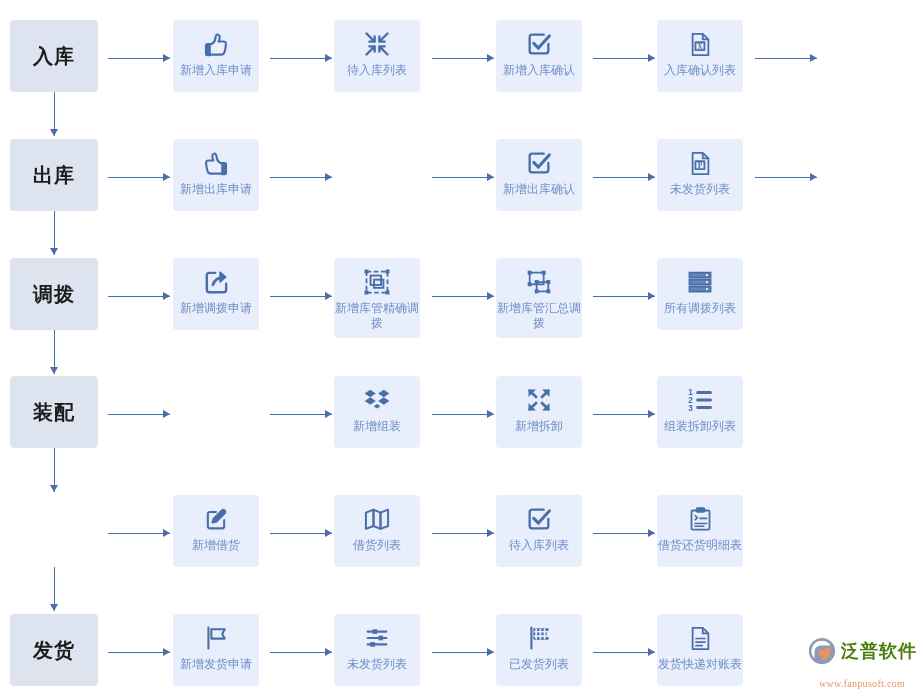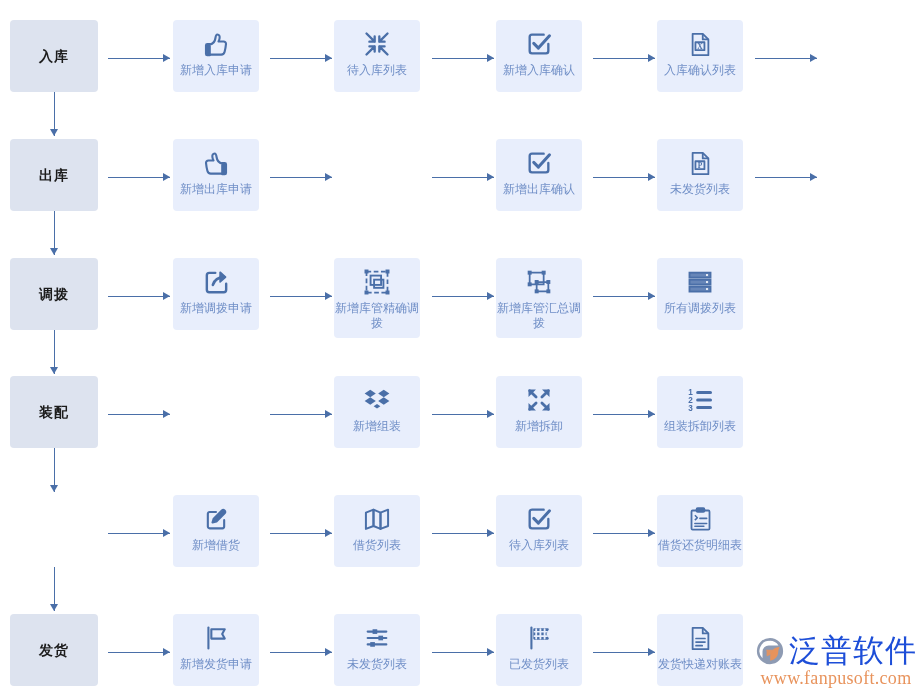"入库" .cat-label { font-size: 14px -> 20px }
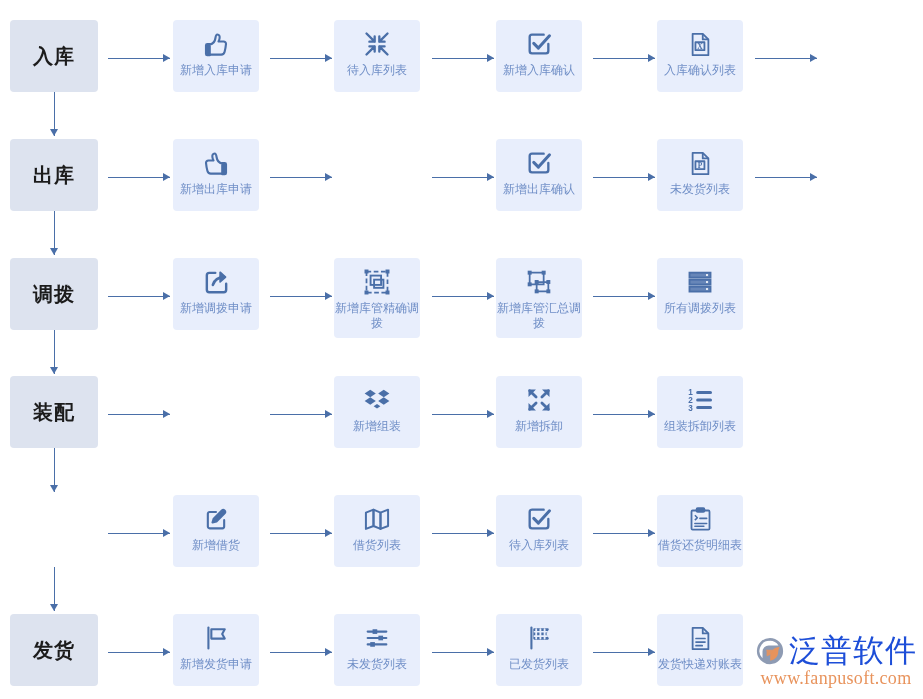"泛普软件" .wm-text { color: #1d4ed8 -> #4d7c0f; font-size: 31px -> 18px; font-weight: normal -> bold }
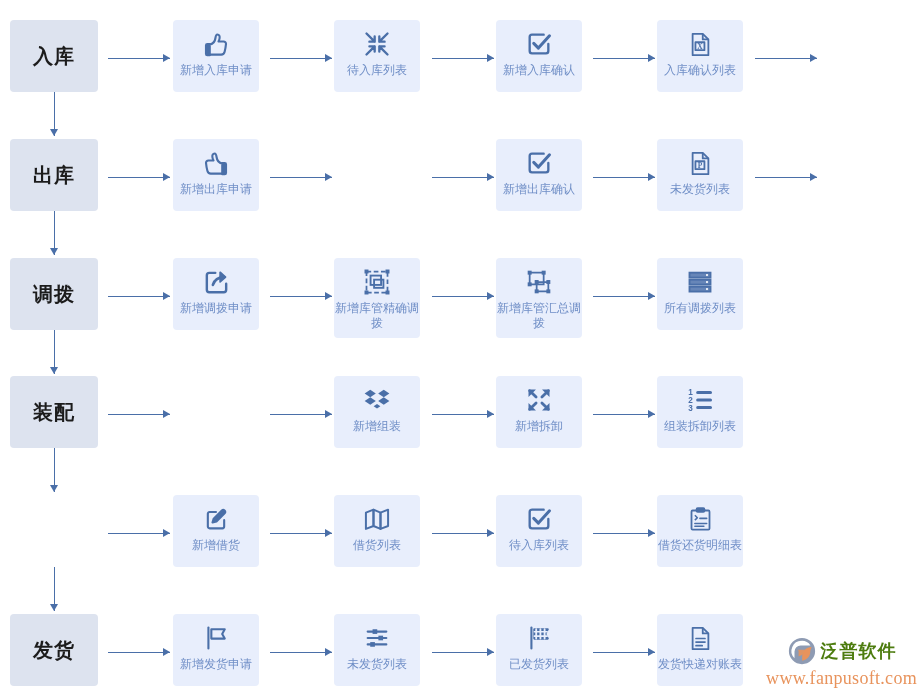"www.fanpusoft.com" .wm-url { font-size: 18px -> 10px; margin-top: 2px -> 12px }
